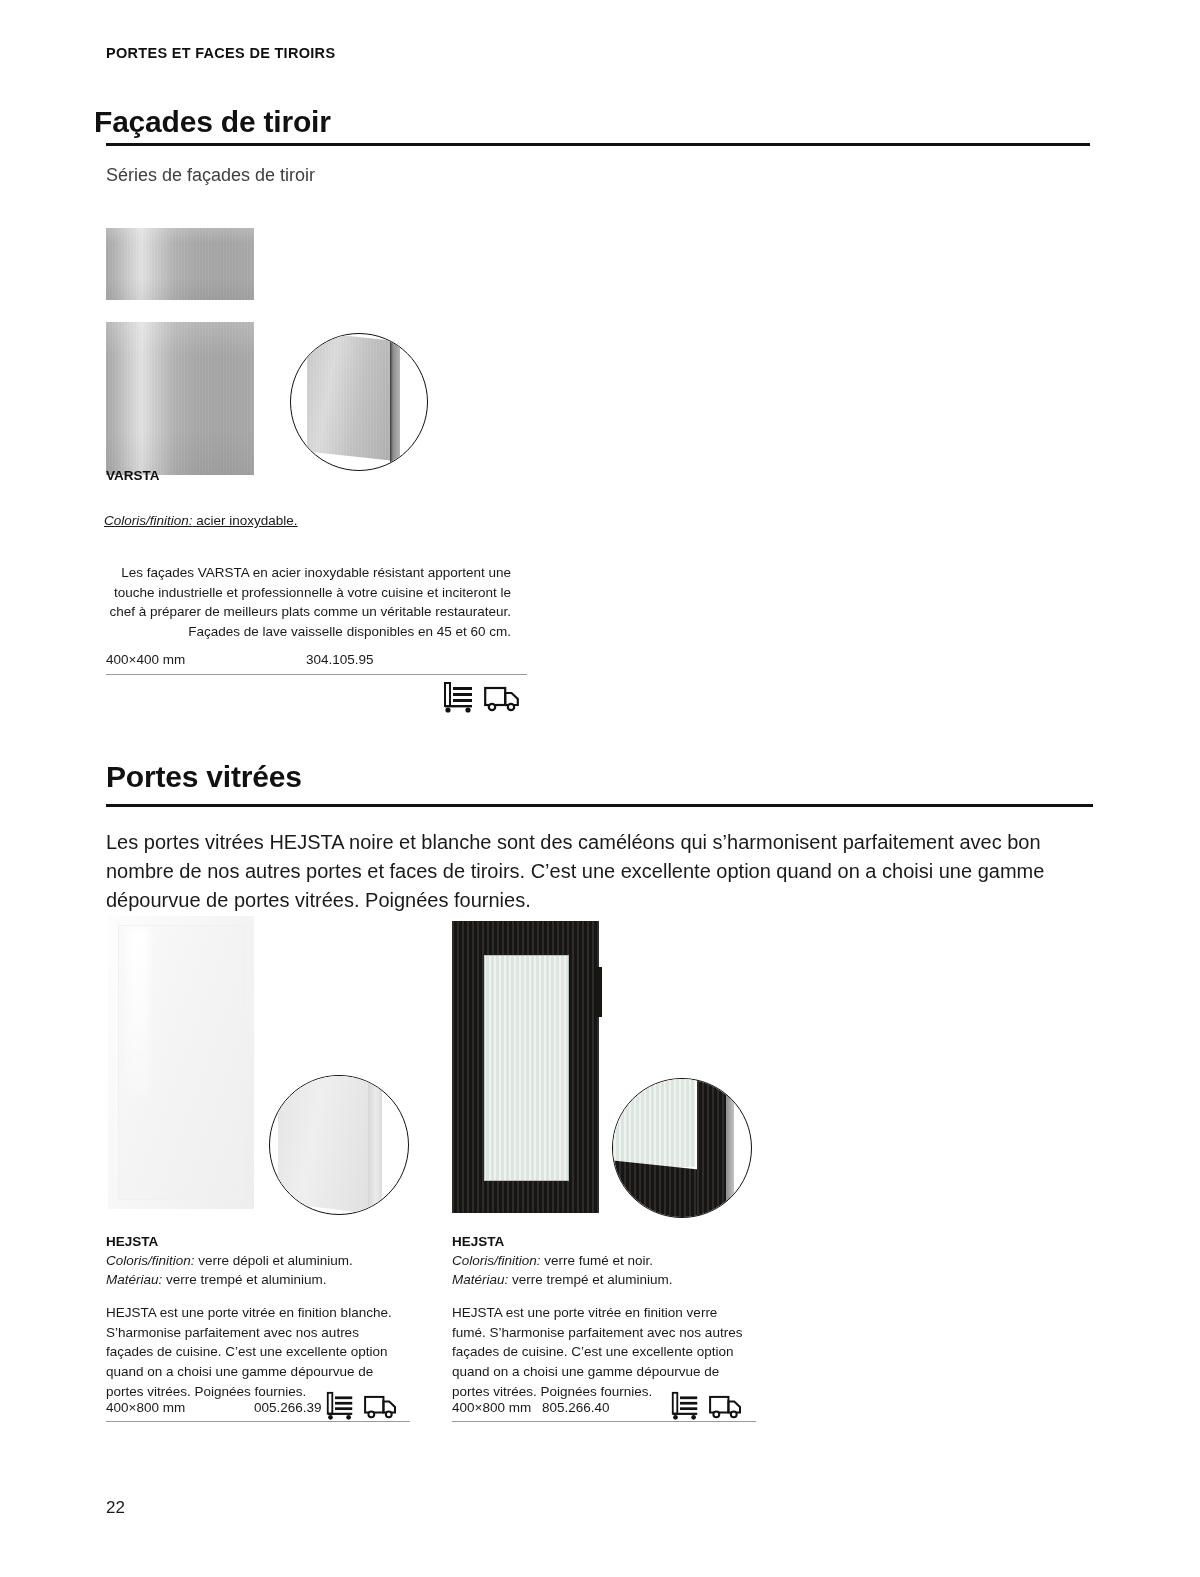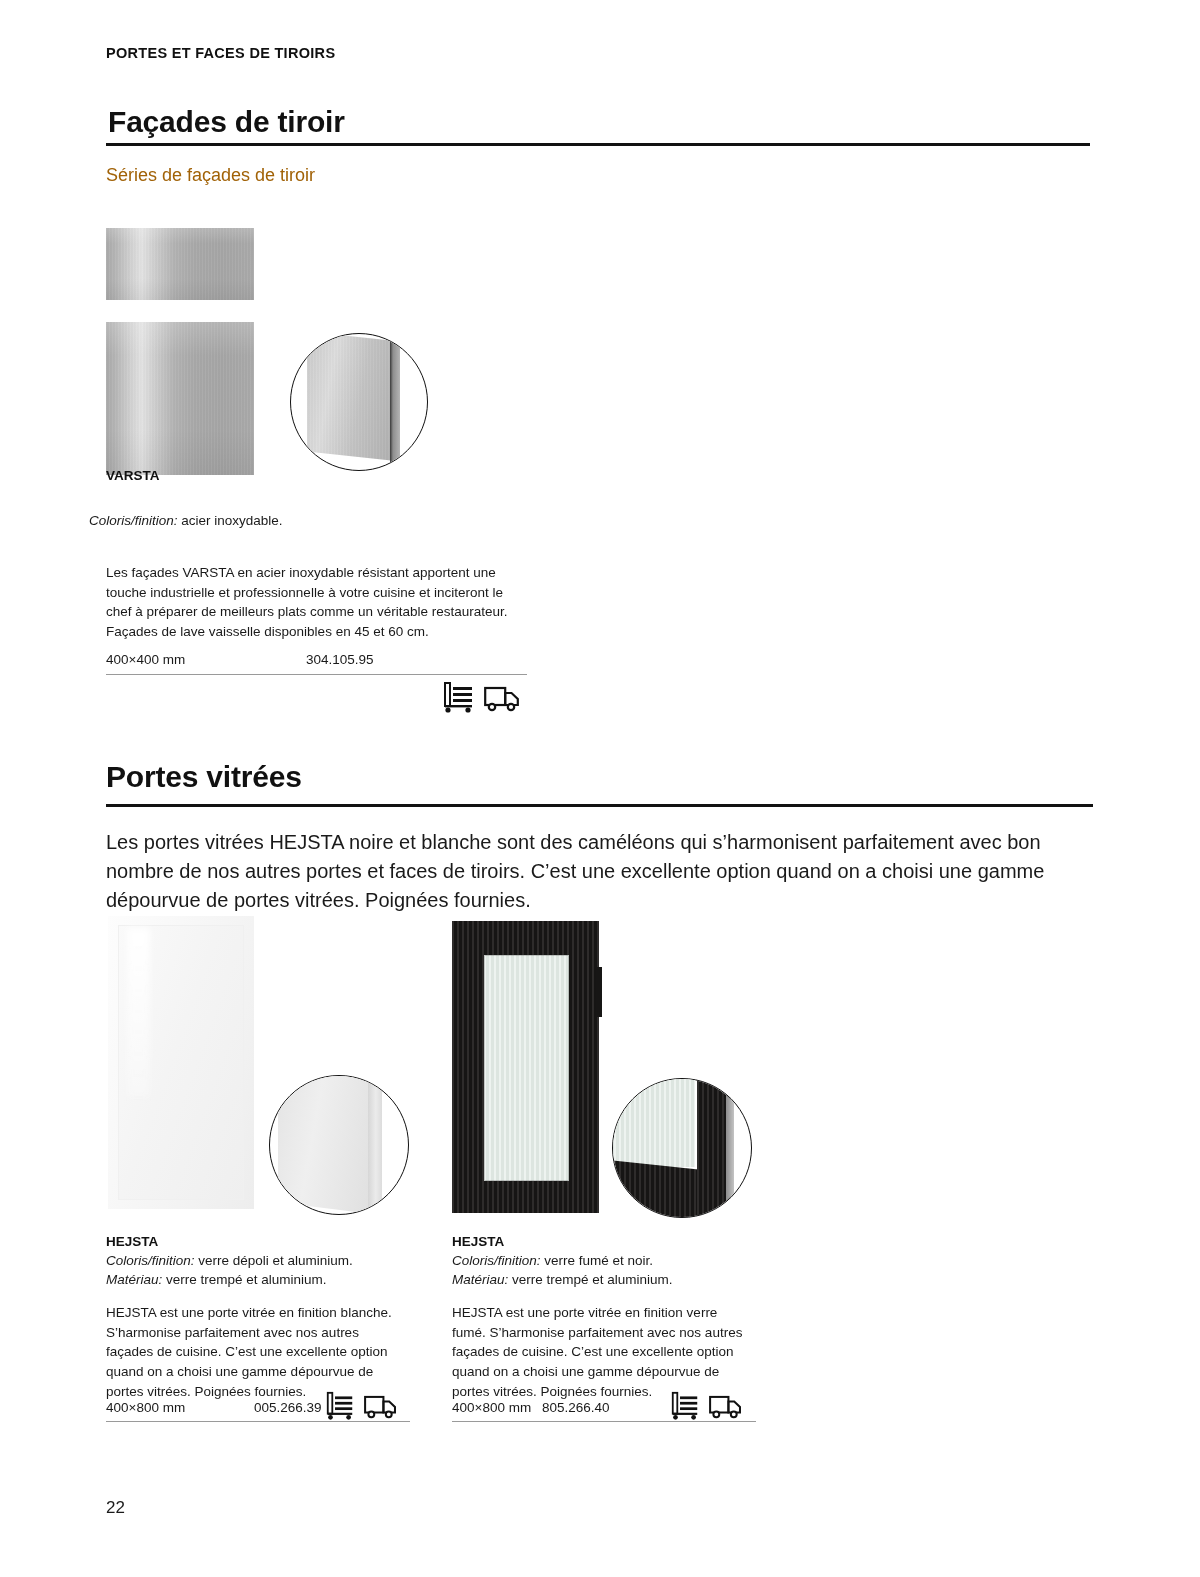"Façades de tiroir" div.section-title { left: 108px -> 94px }
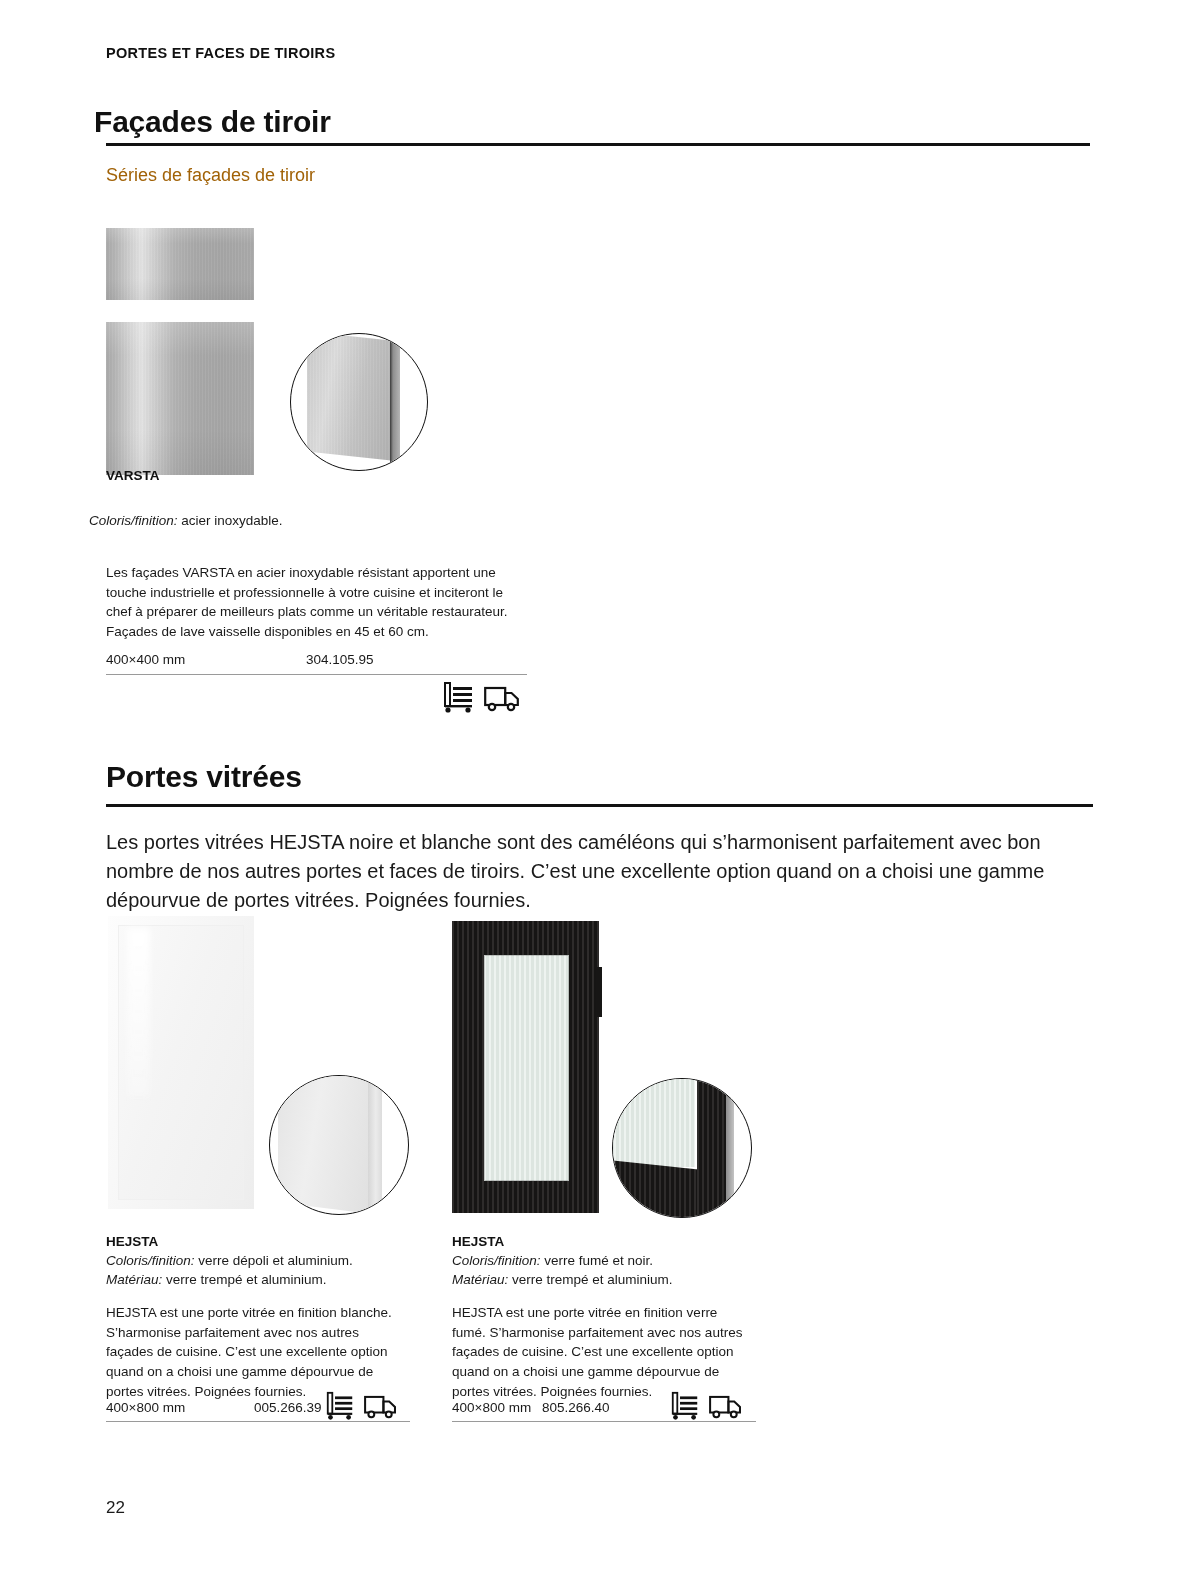"Séries de façades de tiroir" .subheading { color: #a16207 -> #404040 }
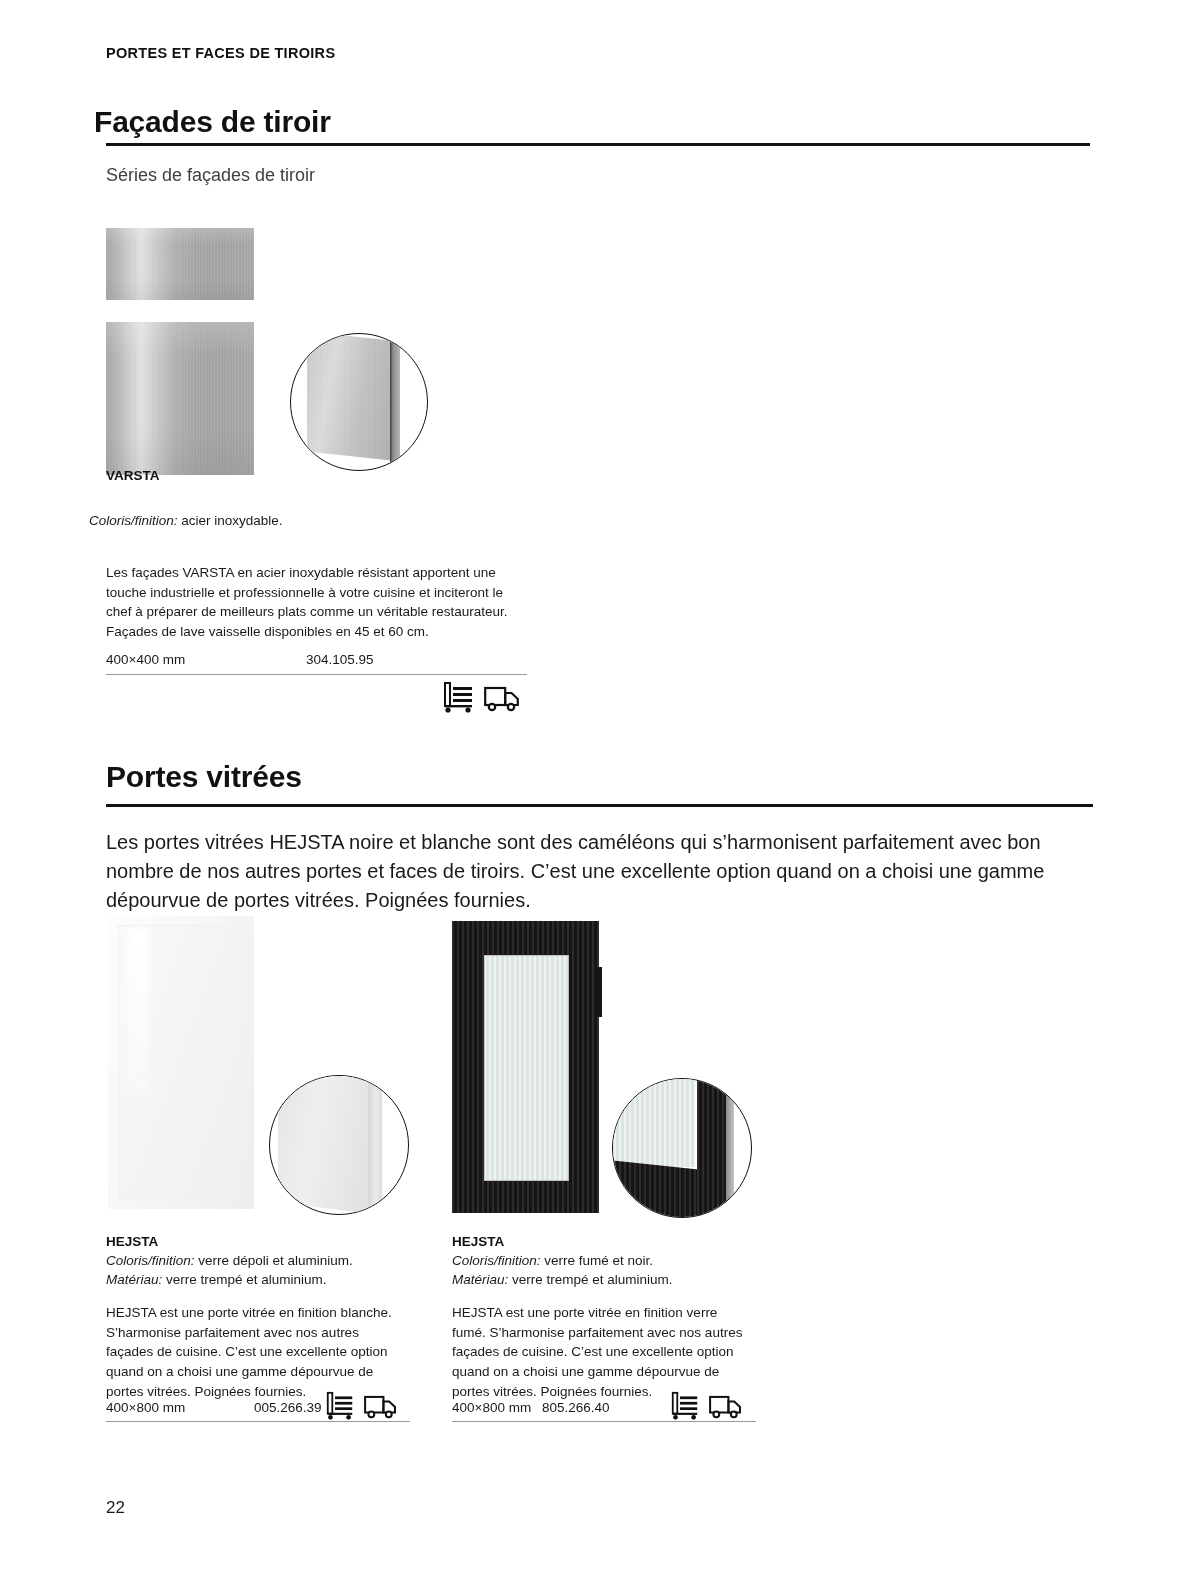"Coloris/finition: acier inoxydable." div.prod-spec { left: 89px -> 104px; text-decoration: none -> underline }
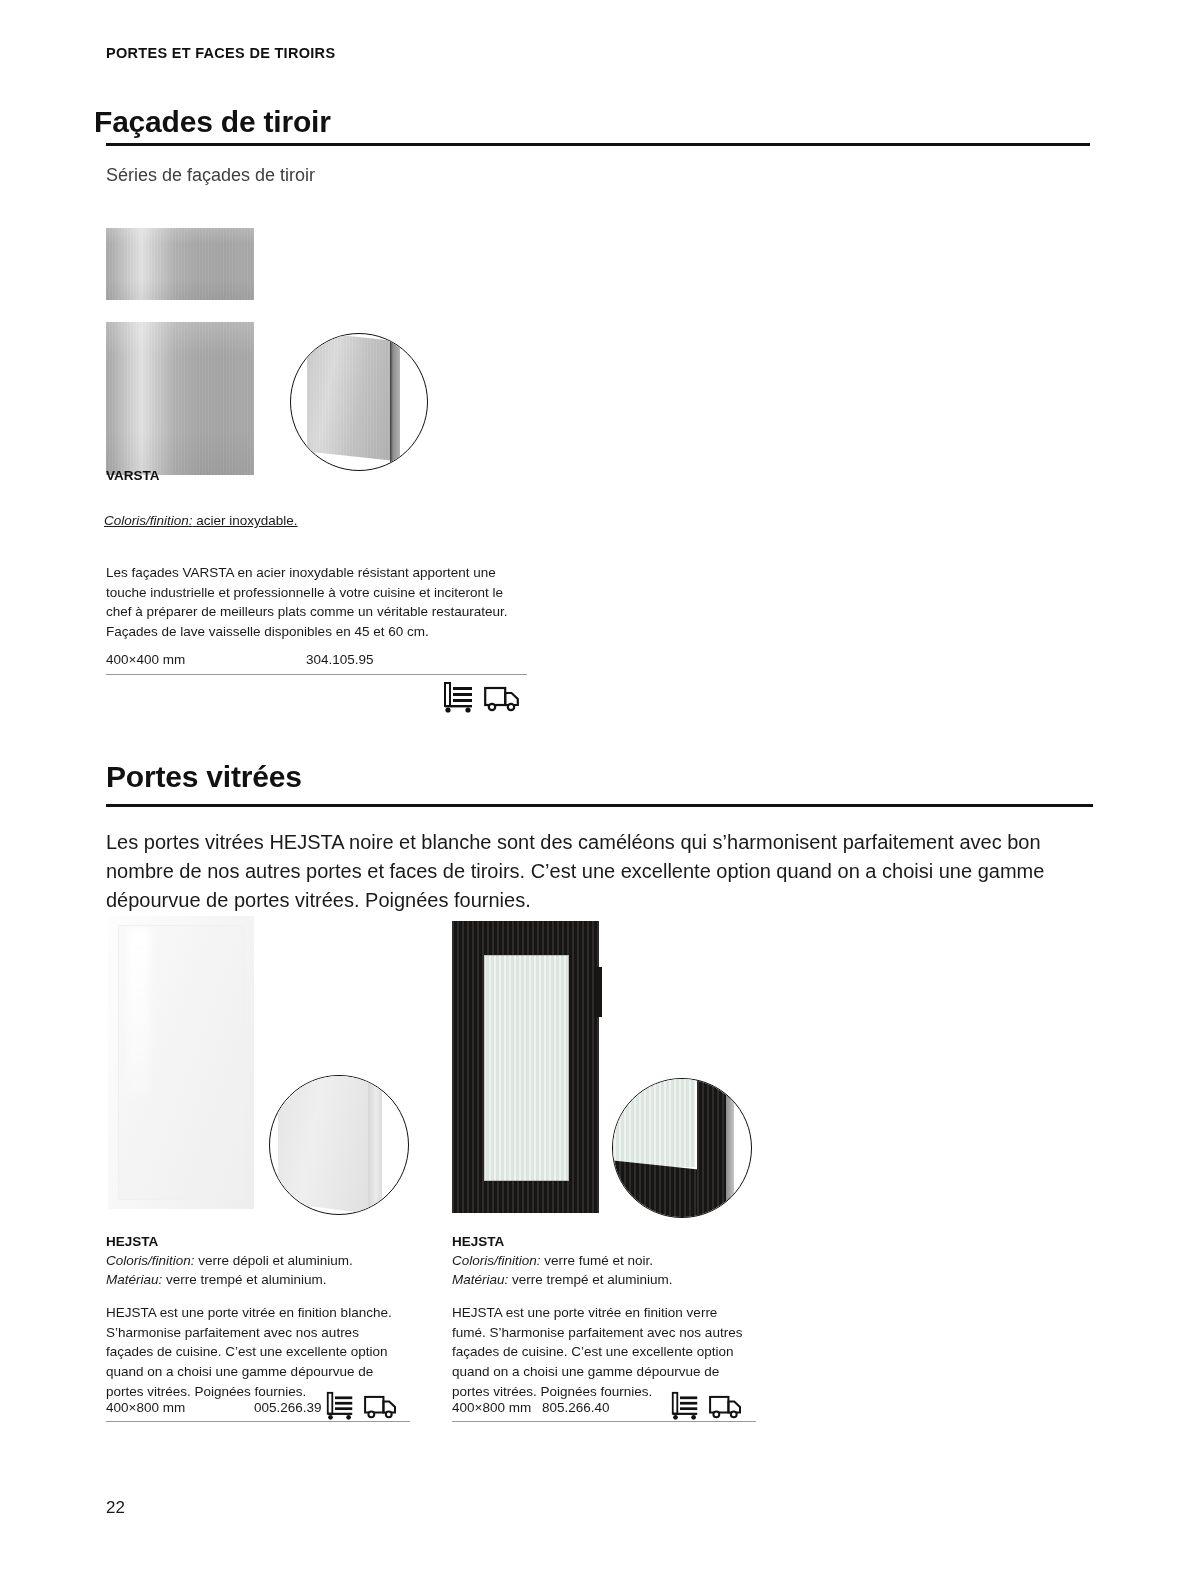"Les façades VARSTA en acier" div.prod-desc { text-align: none -> right }
